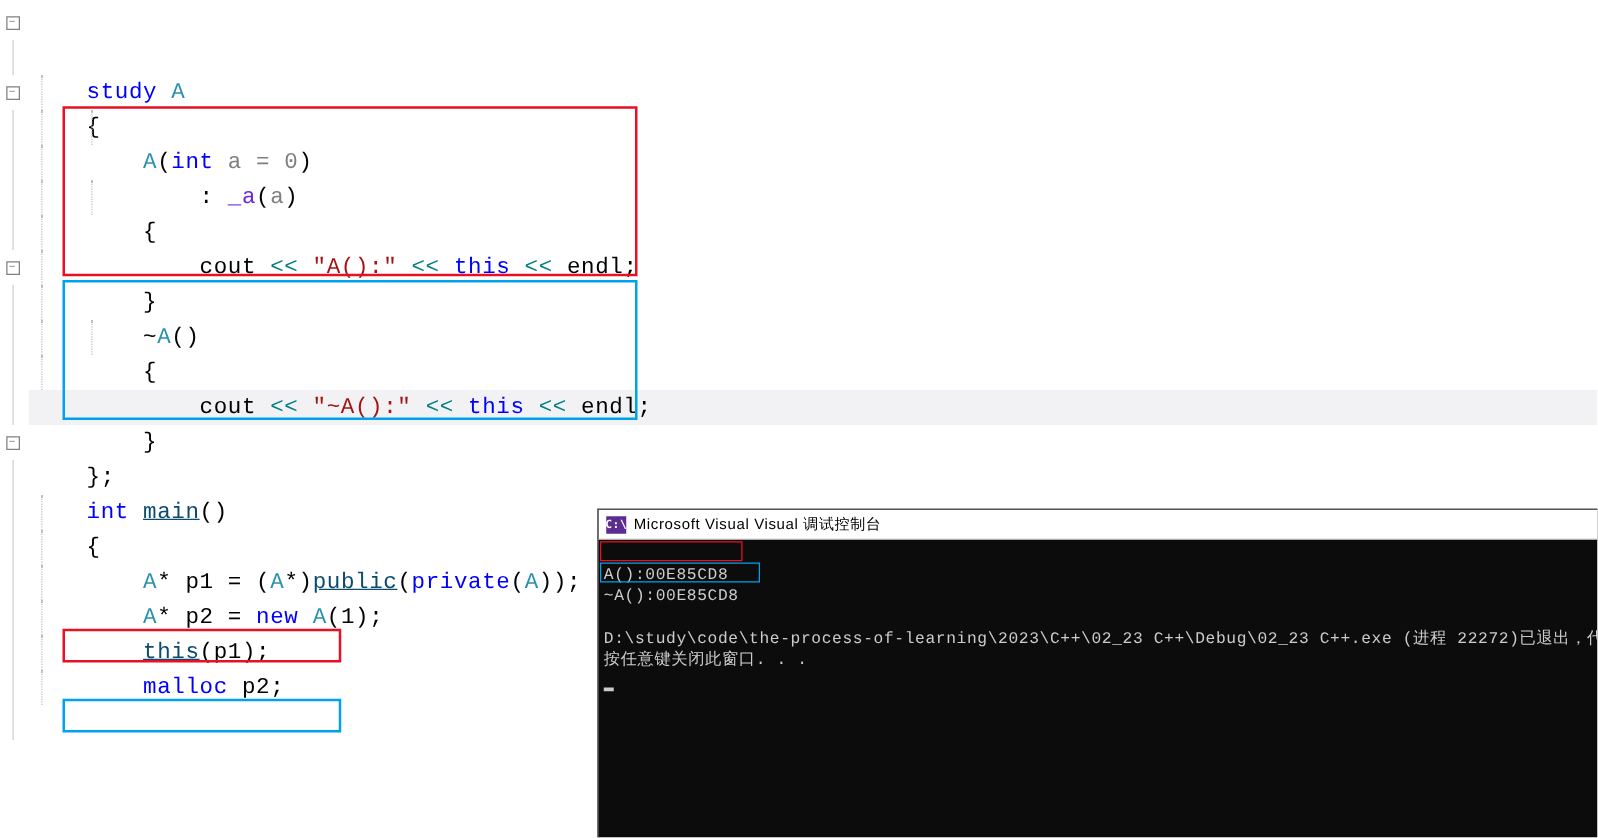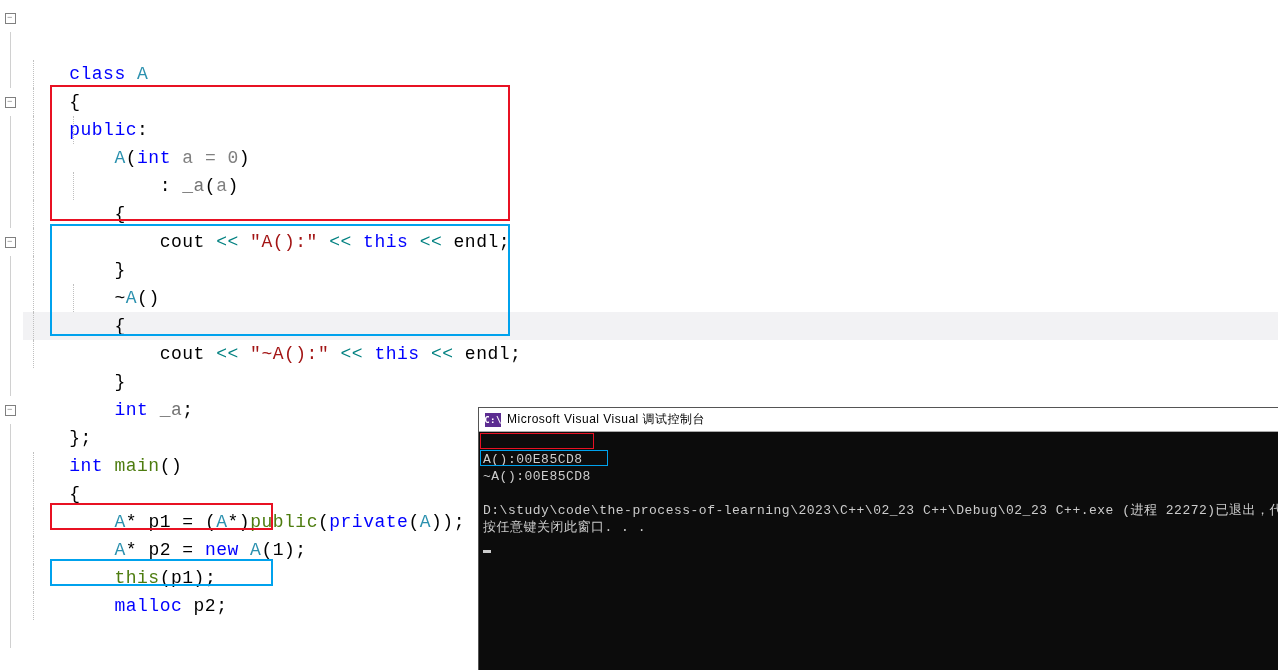"class" span.kw { text: class -> study }
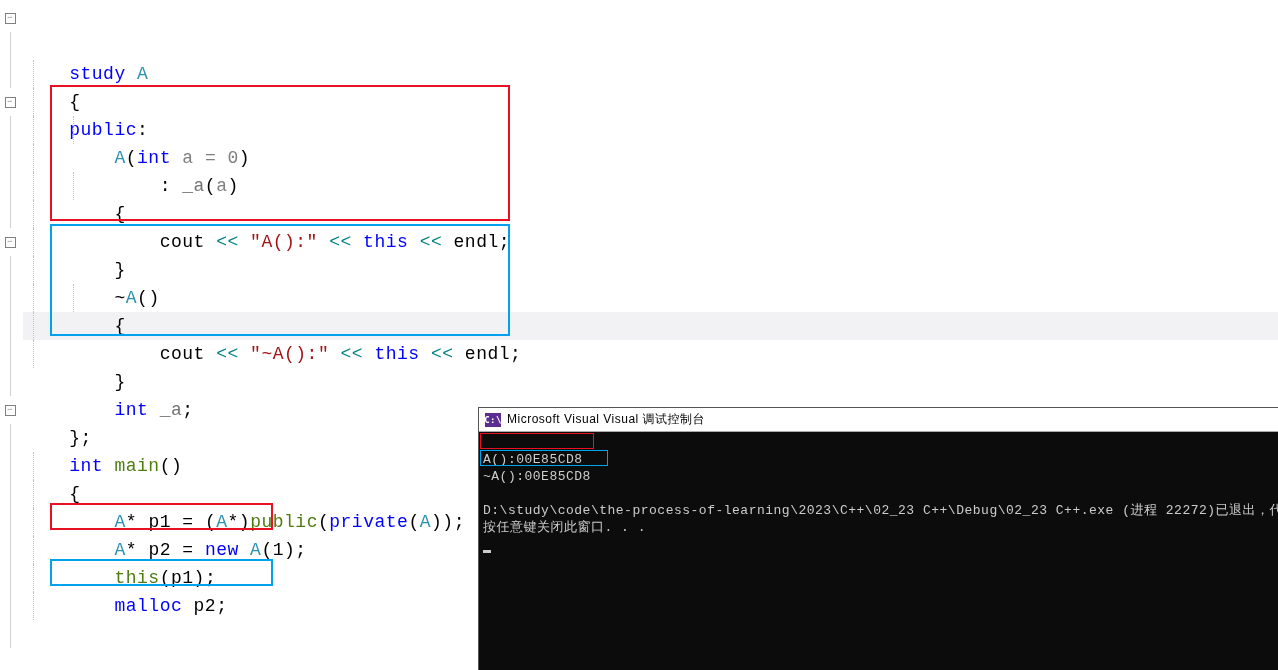"public:" div.line { html: <div> <span><span></span></span> <span></span><span>public</span><span>:</span> </div> -> none }
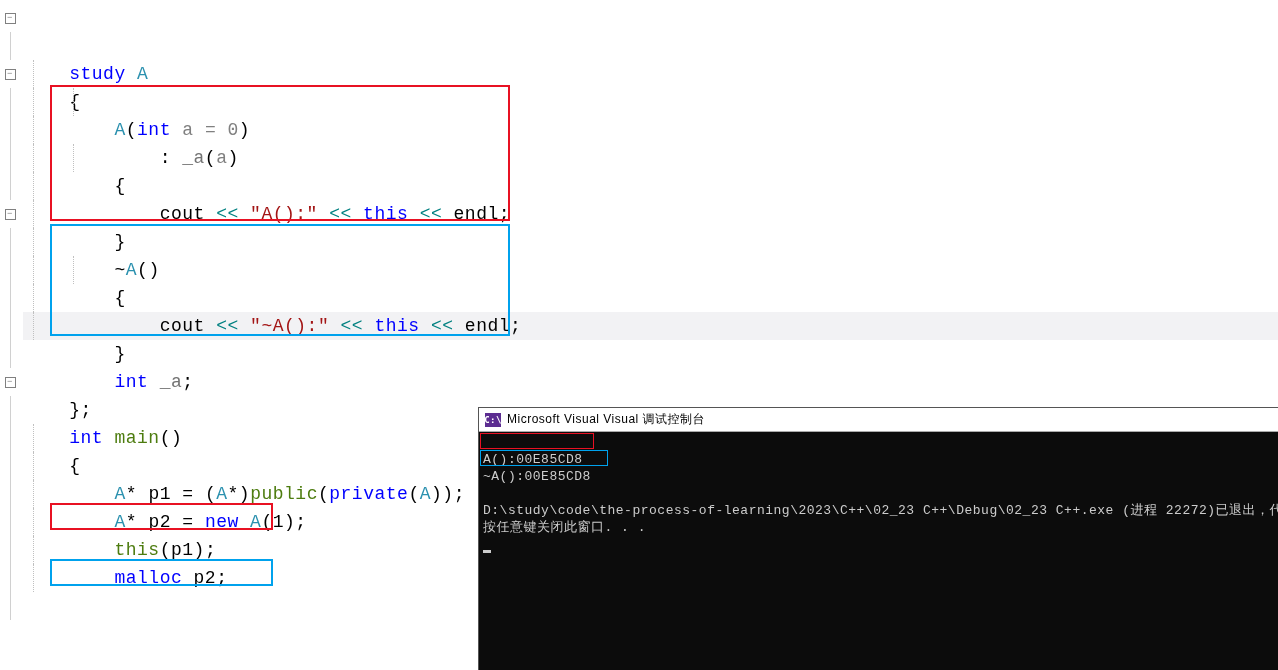"_a" .mem { color: #737373 -> #6d28d9 }
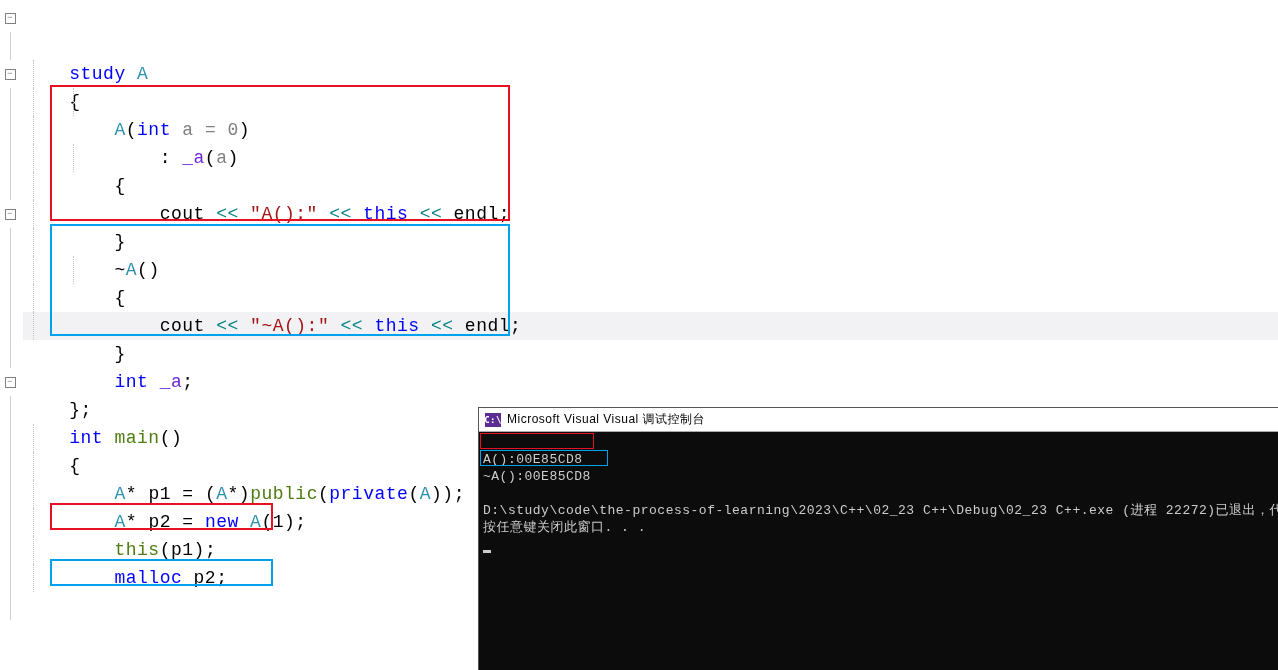"int _a;" div.line { html: <div> <span><span></span></span> <span></span> <span>int</span> <span>_a</span><span>;</span> </div> -> none }
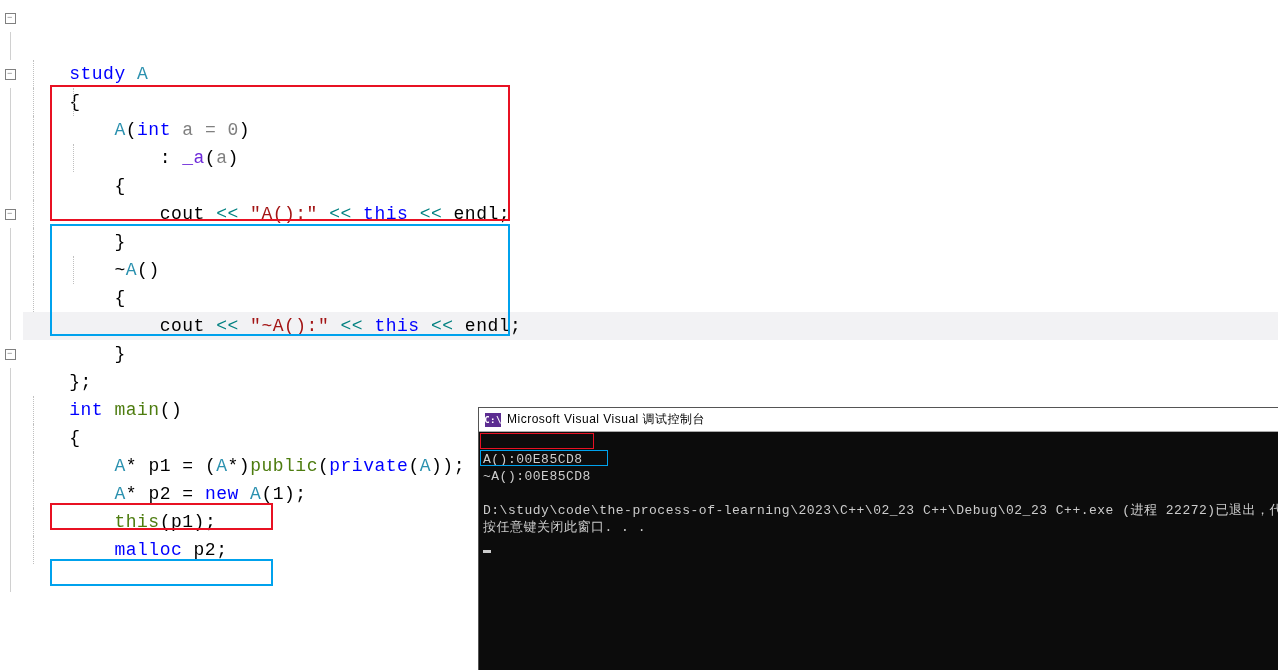"main" .func { color: #4d7c0f -> #0c4a6e; text-decoration: none -> underline }
